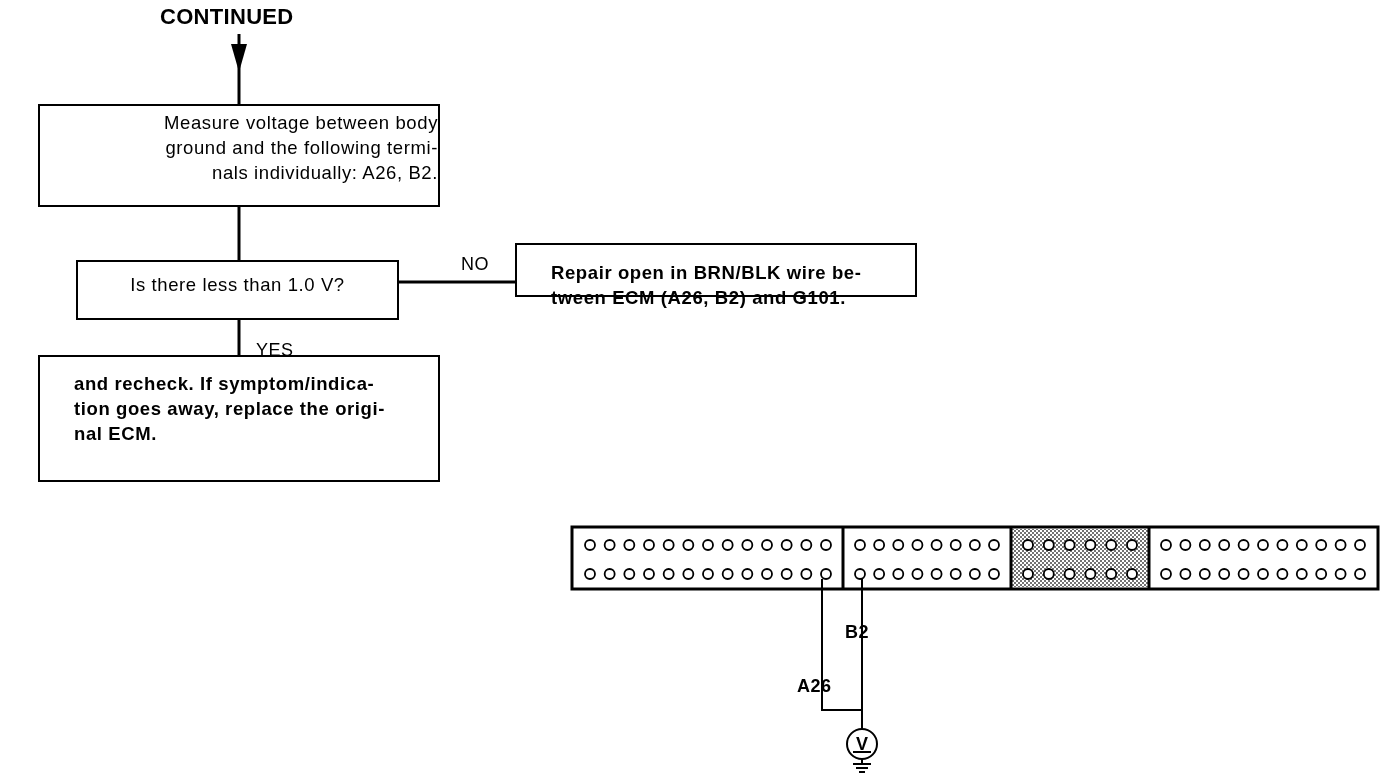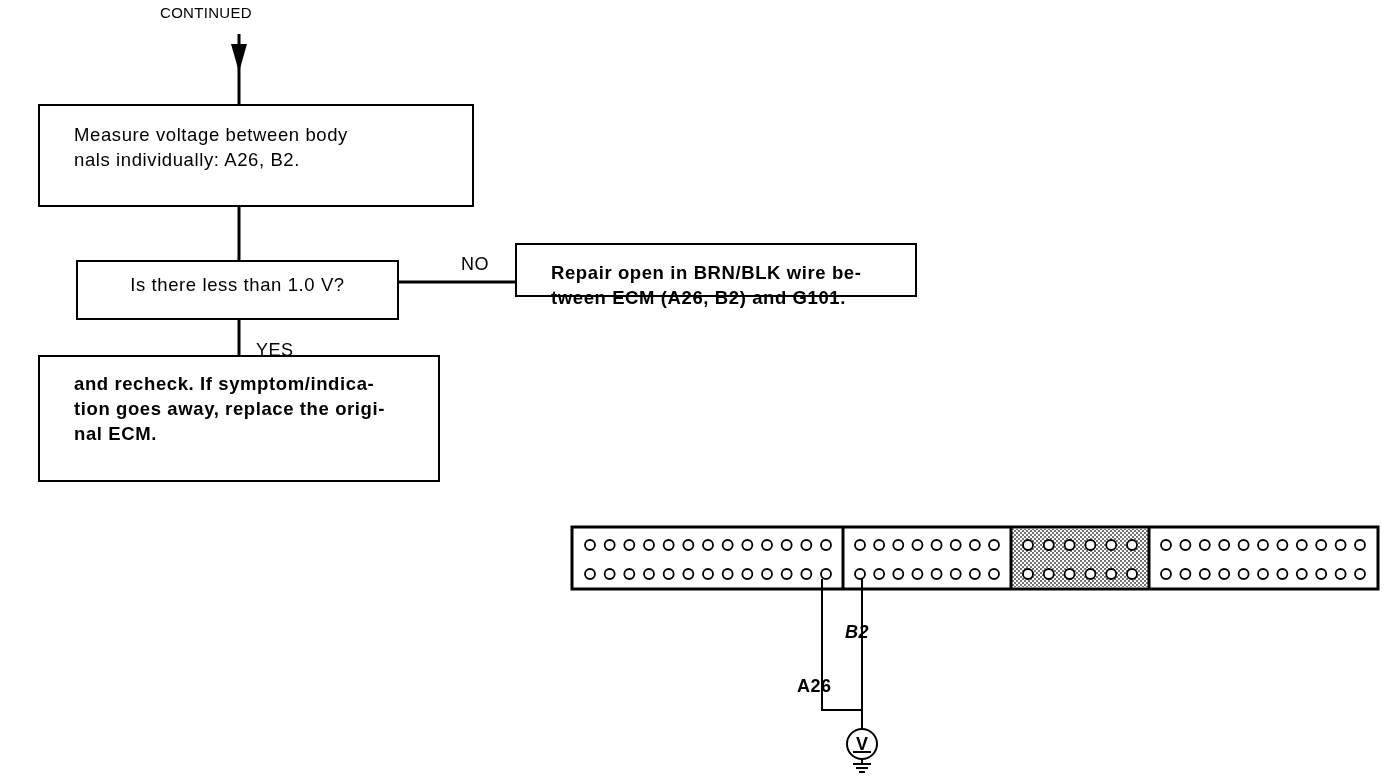"CONTINUED" .title { font-size: 15px -> 22px; font-weight: normal -> bold }
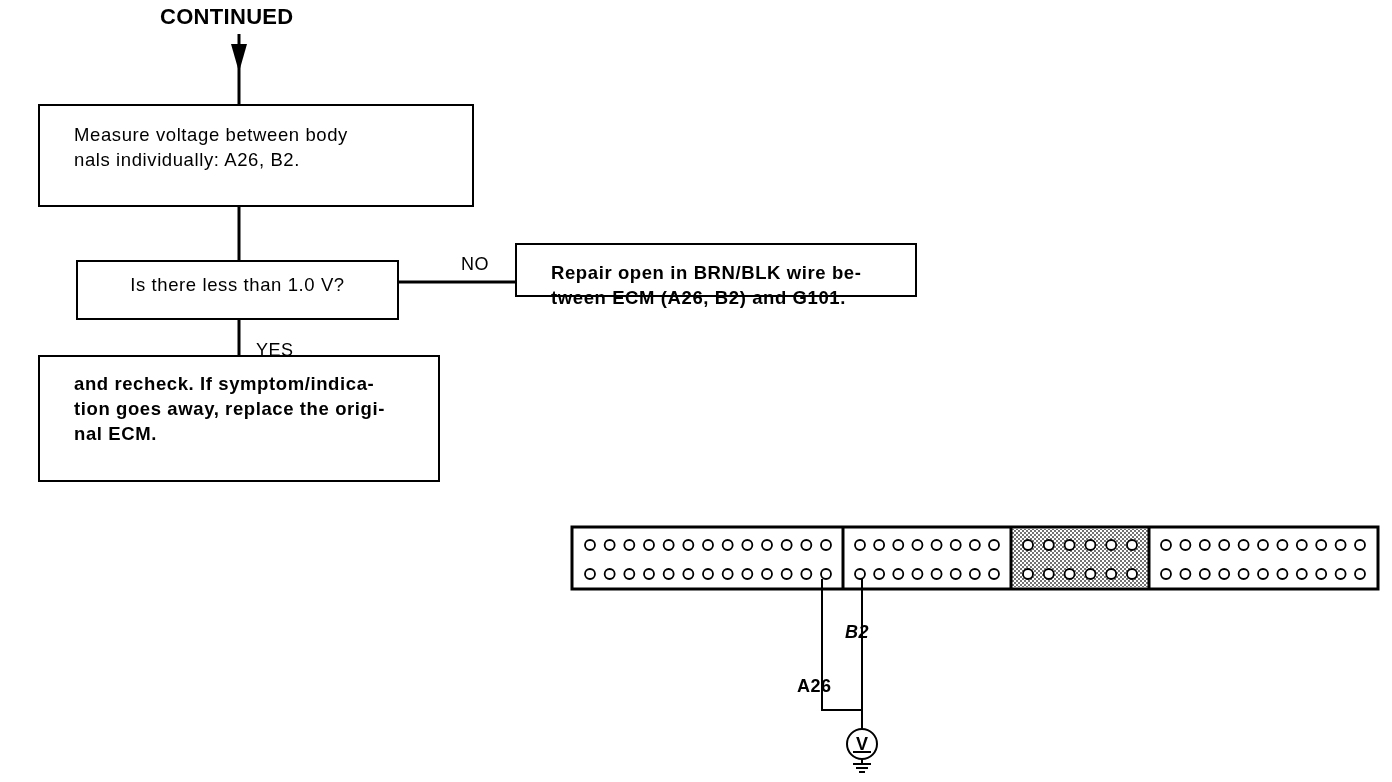"Measure voltage between body" div.box { padding: 16px 0 0 34px -> 4px 0 0 34px; text-align: none -> right; width: 436px -> 402px }
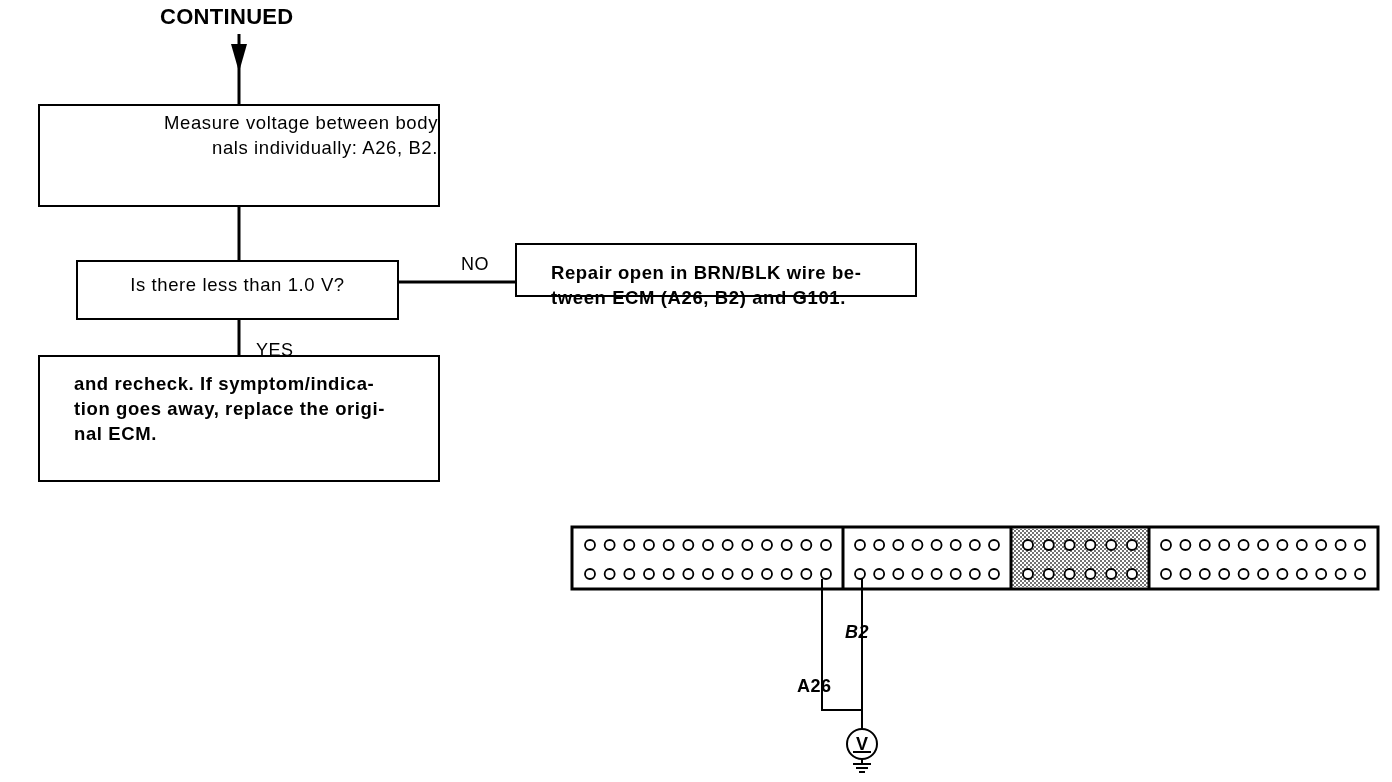"ground and the following termi-" div.box-text { html: none -> <div>ground and the following termi-</div> }
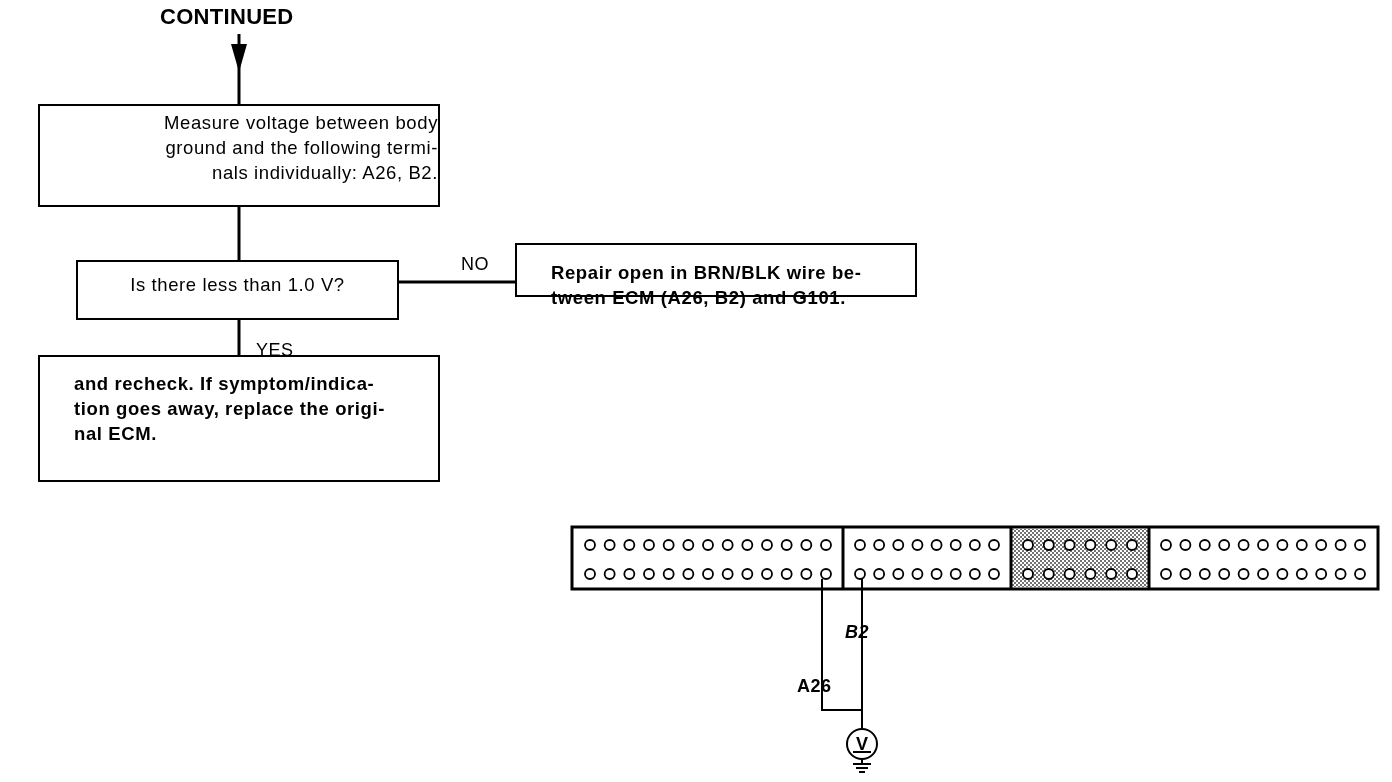"B2" div.wirelabel { font-style: italic -> none }
